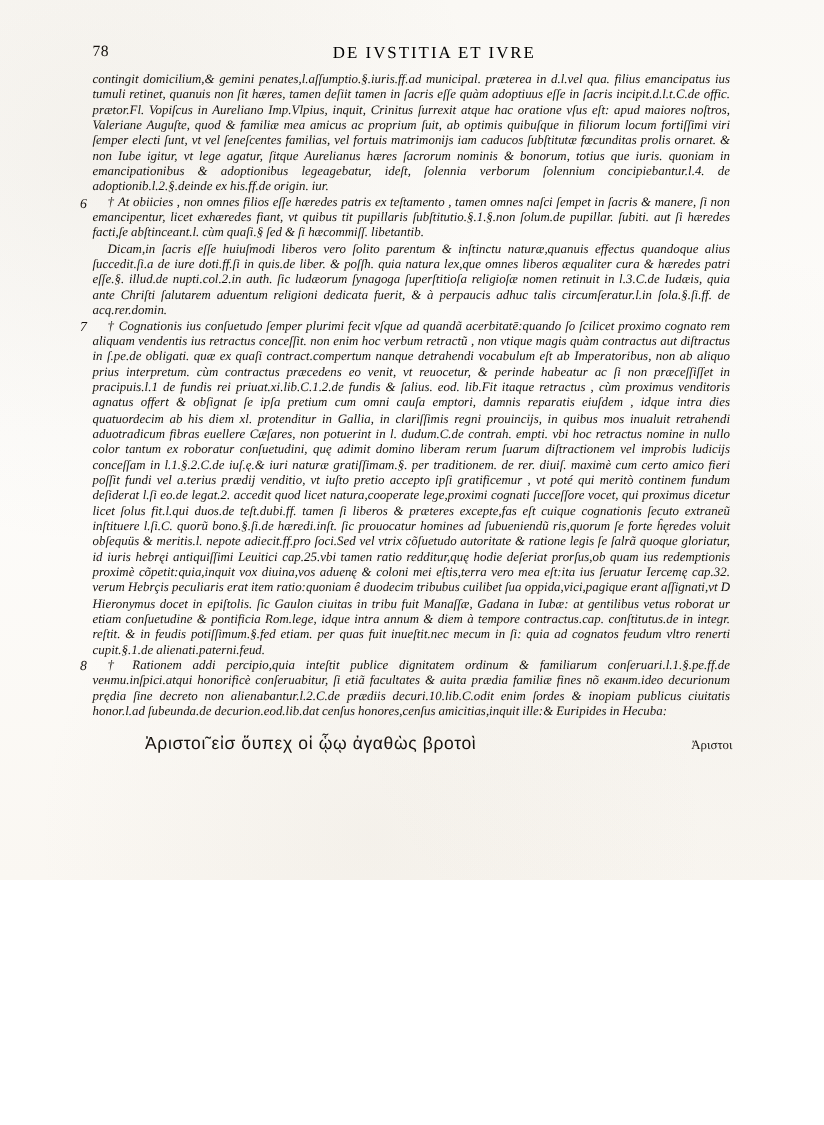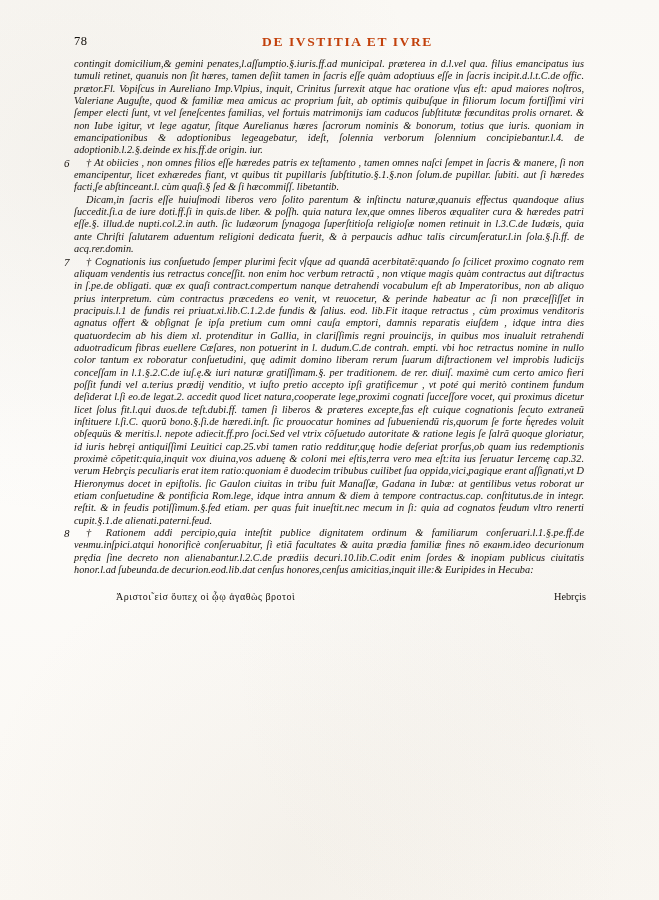"78" .page { height: 900px -> 704px }
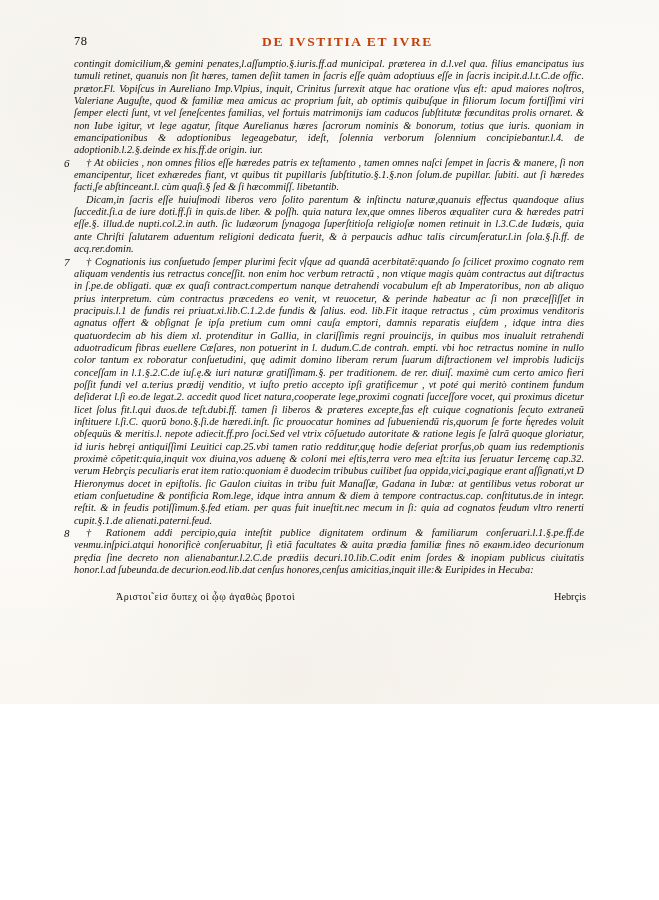"DE IVSTITIA ET IVRE" .running-title { color: #c2410c -> #000000; font-weight: 700 -> 400 }
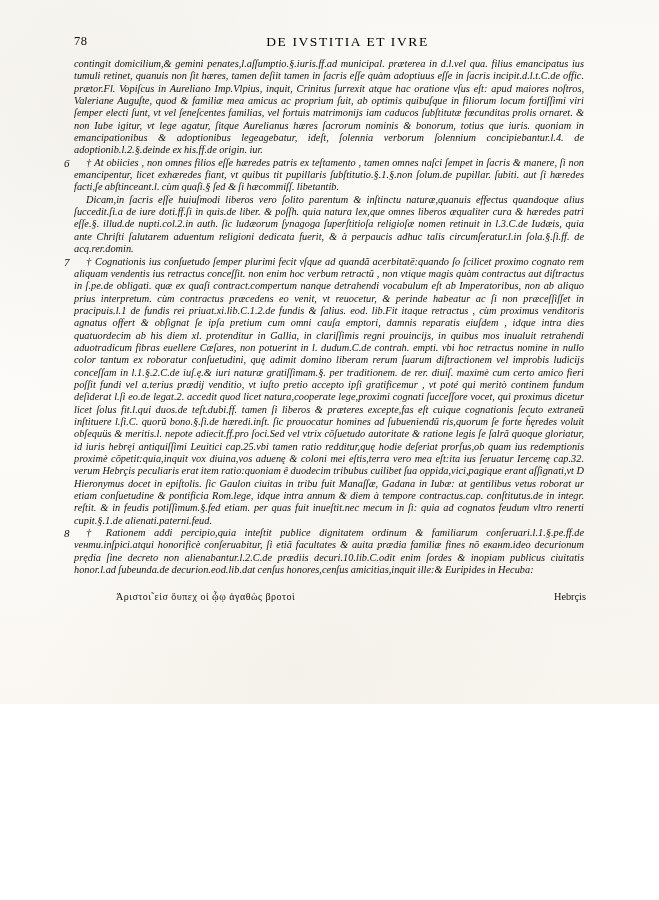"Ἀριστοι̃ εἰσ ὅυπεχ οἱ ᾧῳ" .greek { font-family: Liberation Serif, serif -> Liberation Sans, sans-serif; font-size: 10px -> 14px }
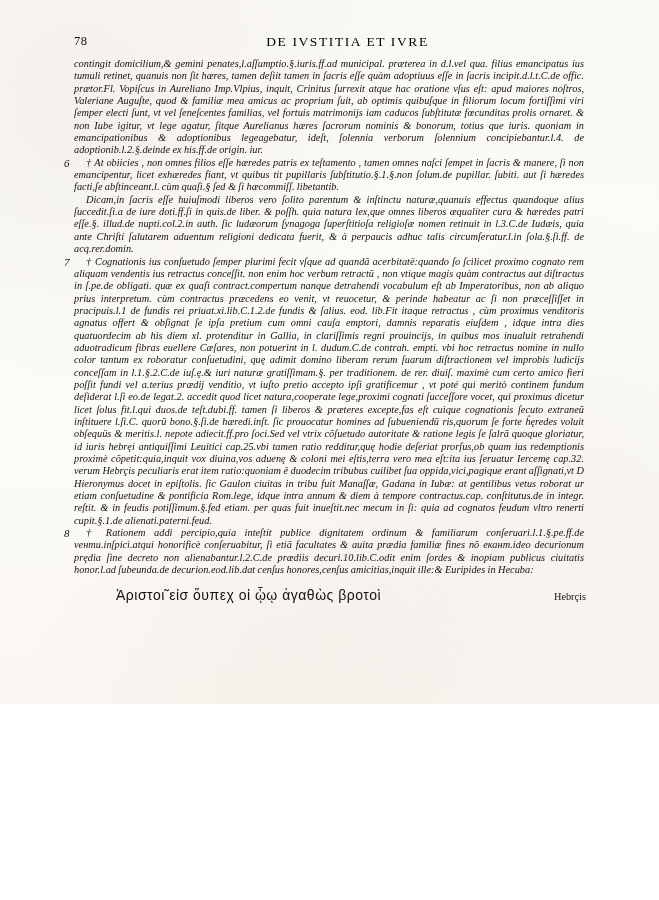"Hebrçis" span.catchword { text: Hebrçis -> Ἀριστοι }
